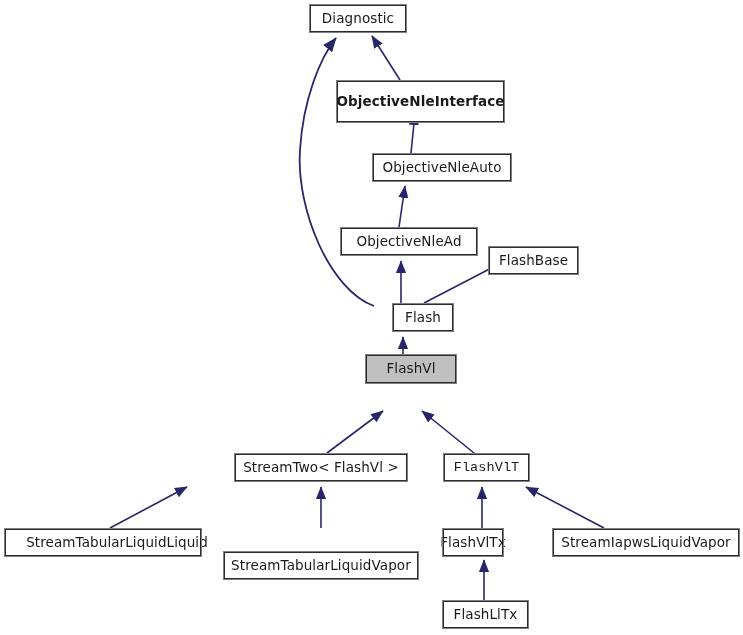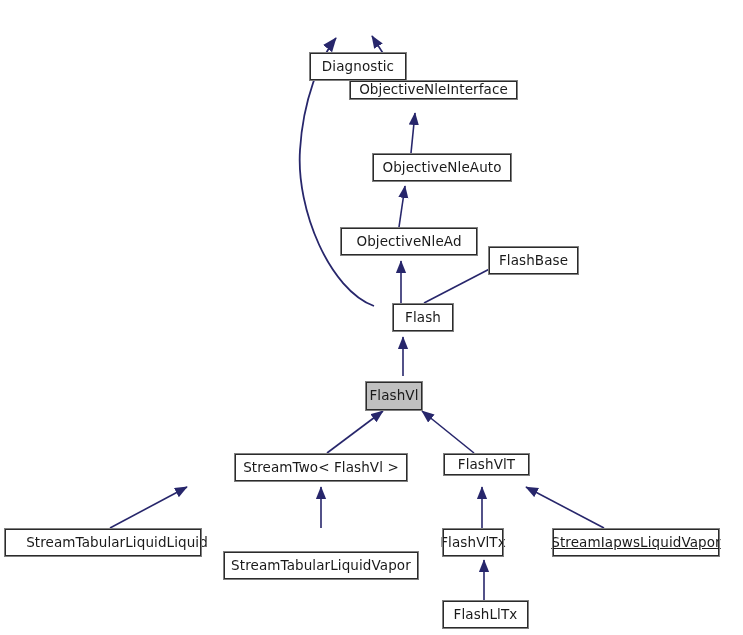"Diagnostic" div.node { margin-top: 48px -> none }
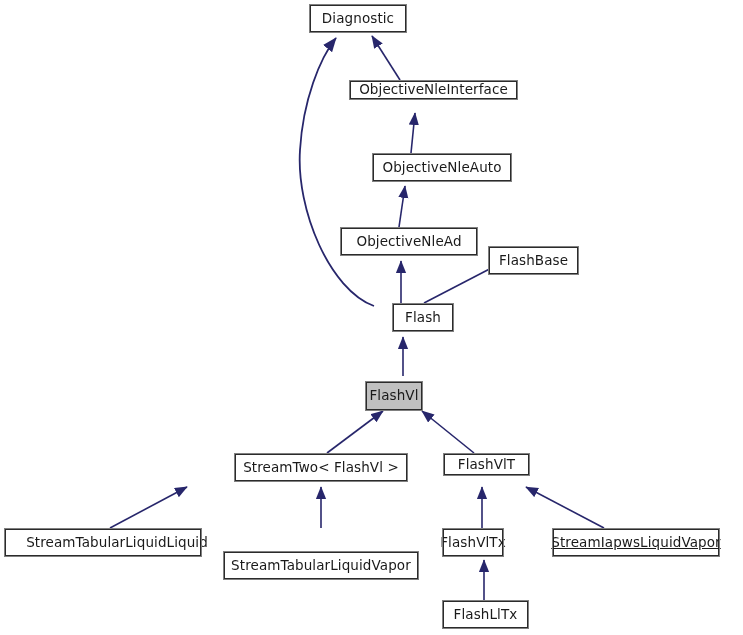"ObjectiveNleInterface" div.node { font-weight: none -> bold; height: 18px -> 41px; left: 350px -> 337px }
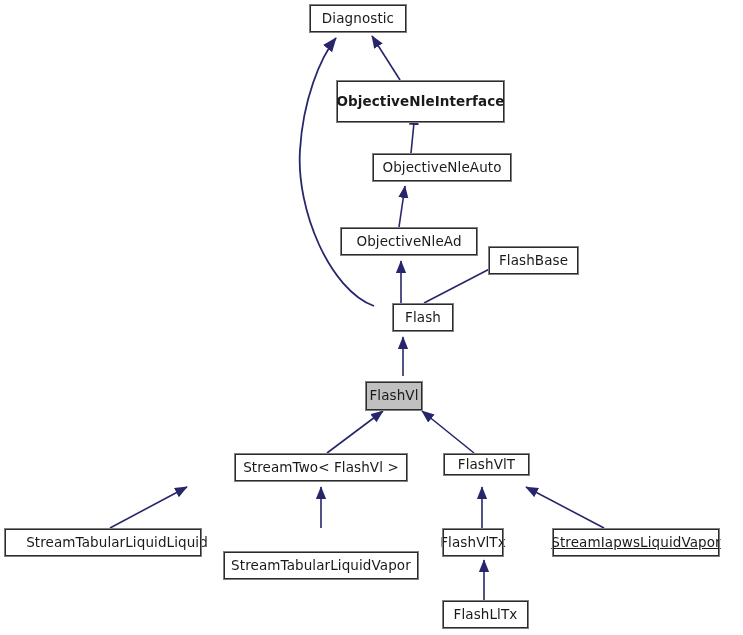"FlashVl" div.node { top: 382px -> 355px; width: 56px -> 90px }
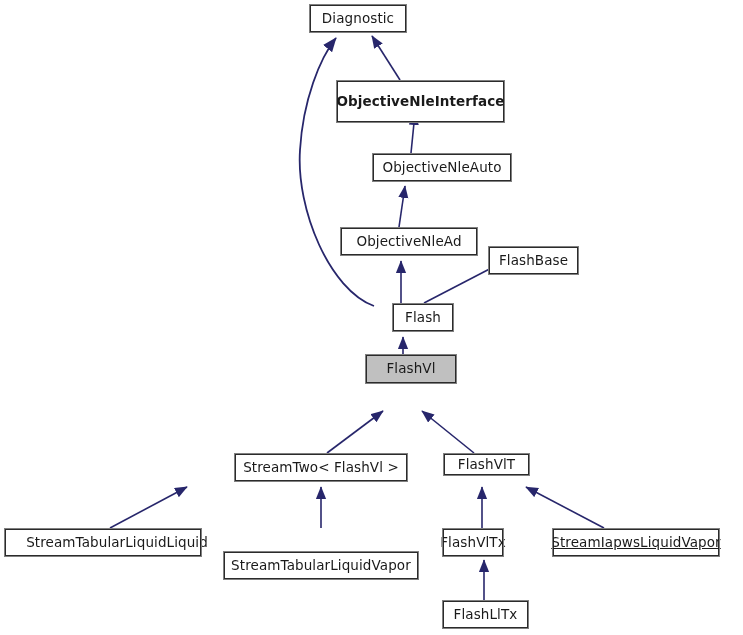"FlashVlT" div.node { font-family: none -> Liberation Mono, monospace; height: 21px -> 27px }
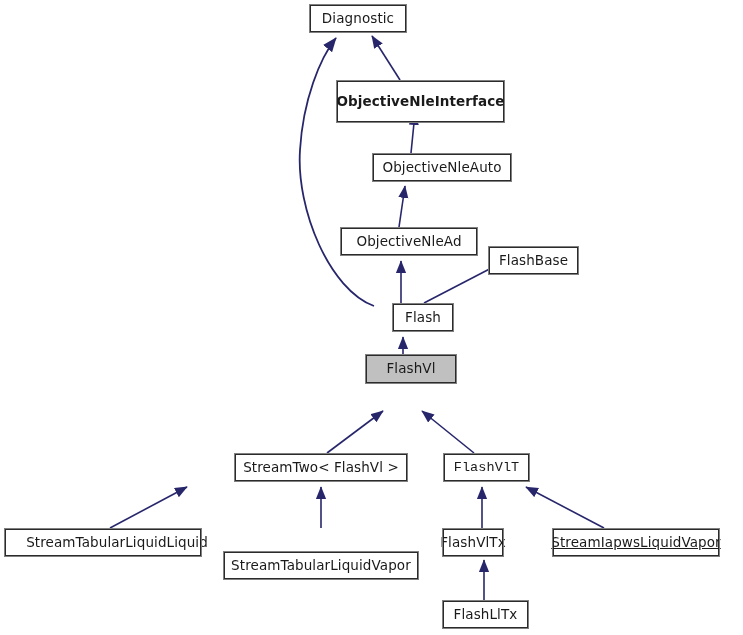"StreamIapwsLiquidVapor" div.node { text-decoration: underline -> none; width: 166px -> 186px }
